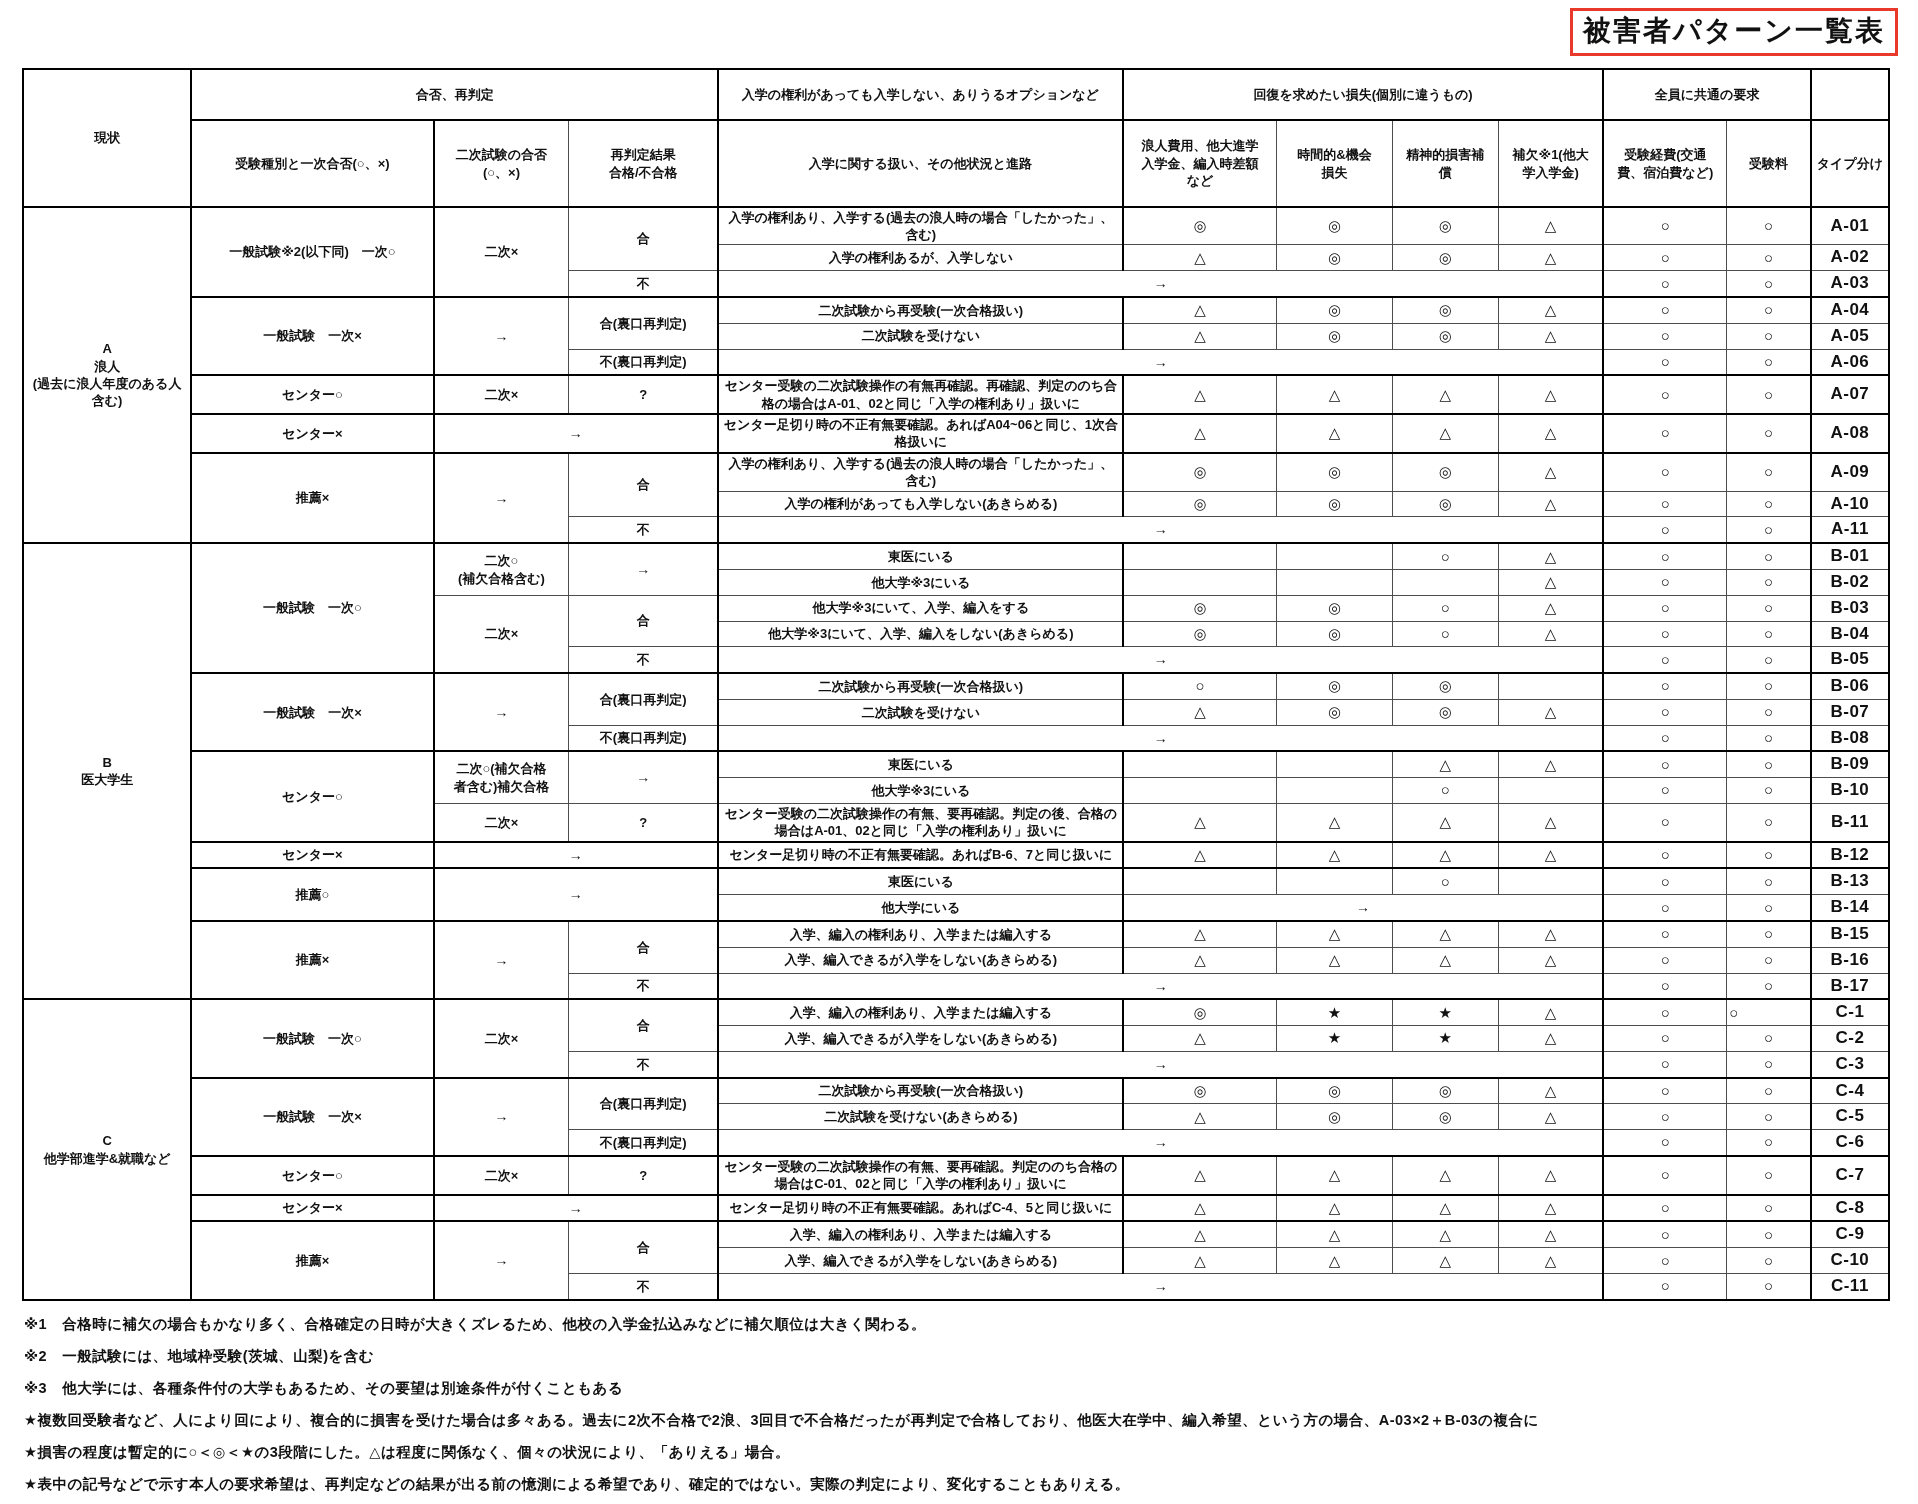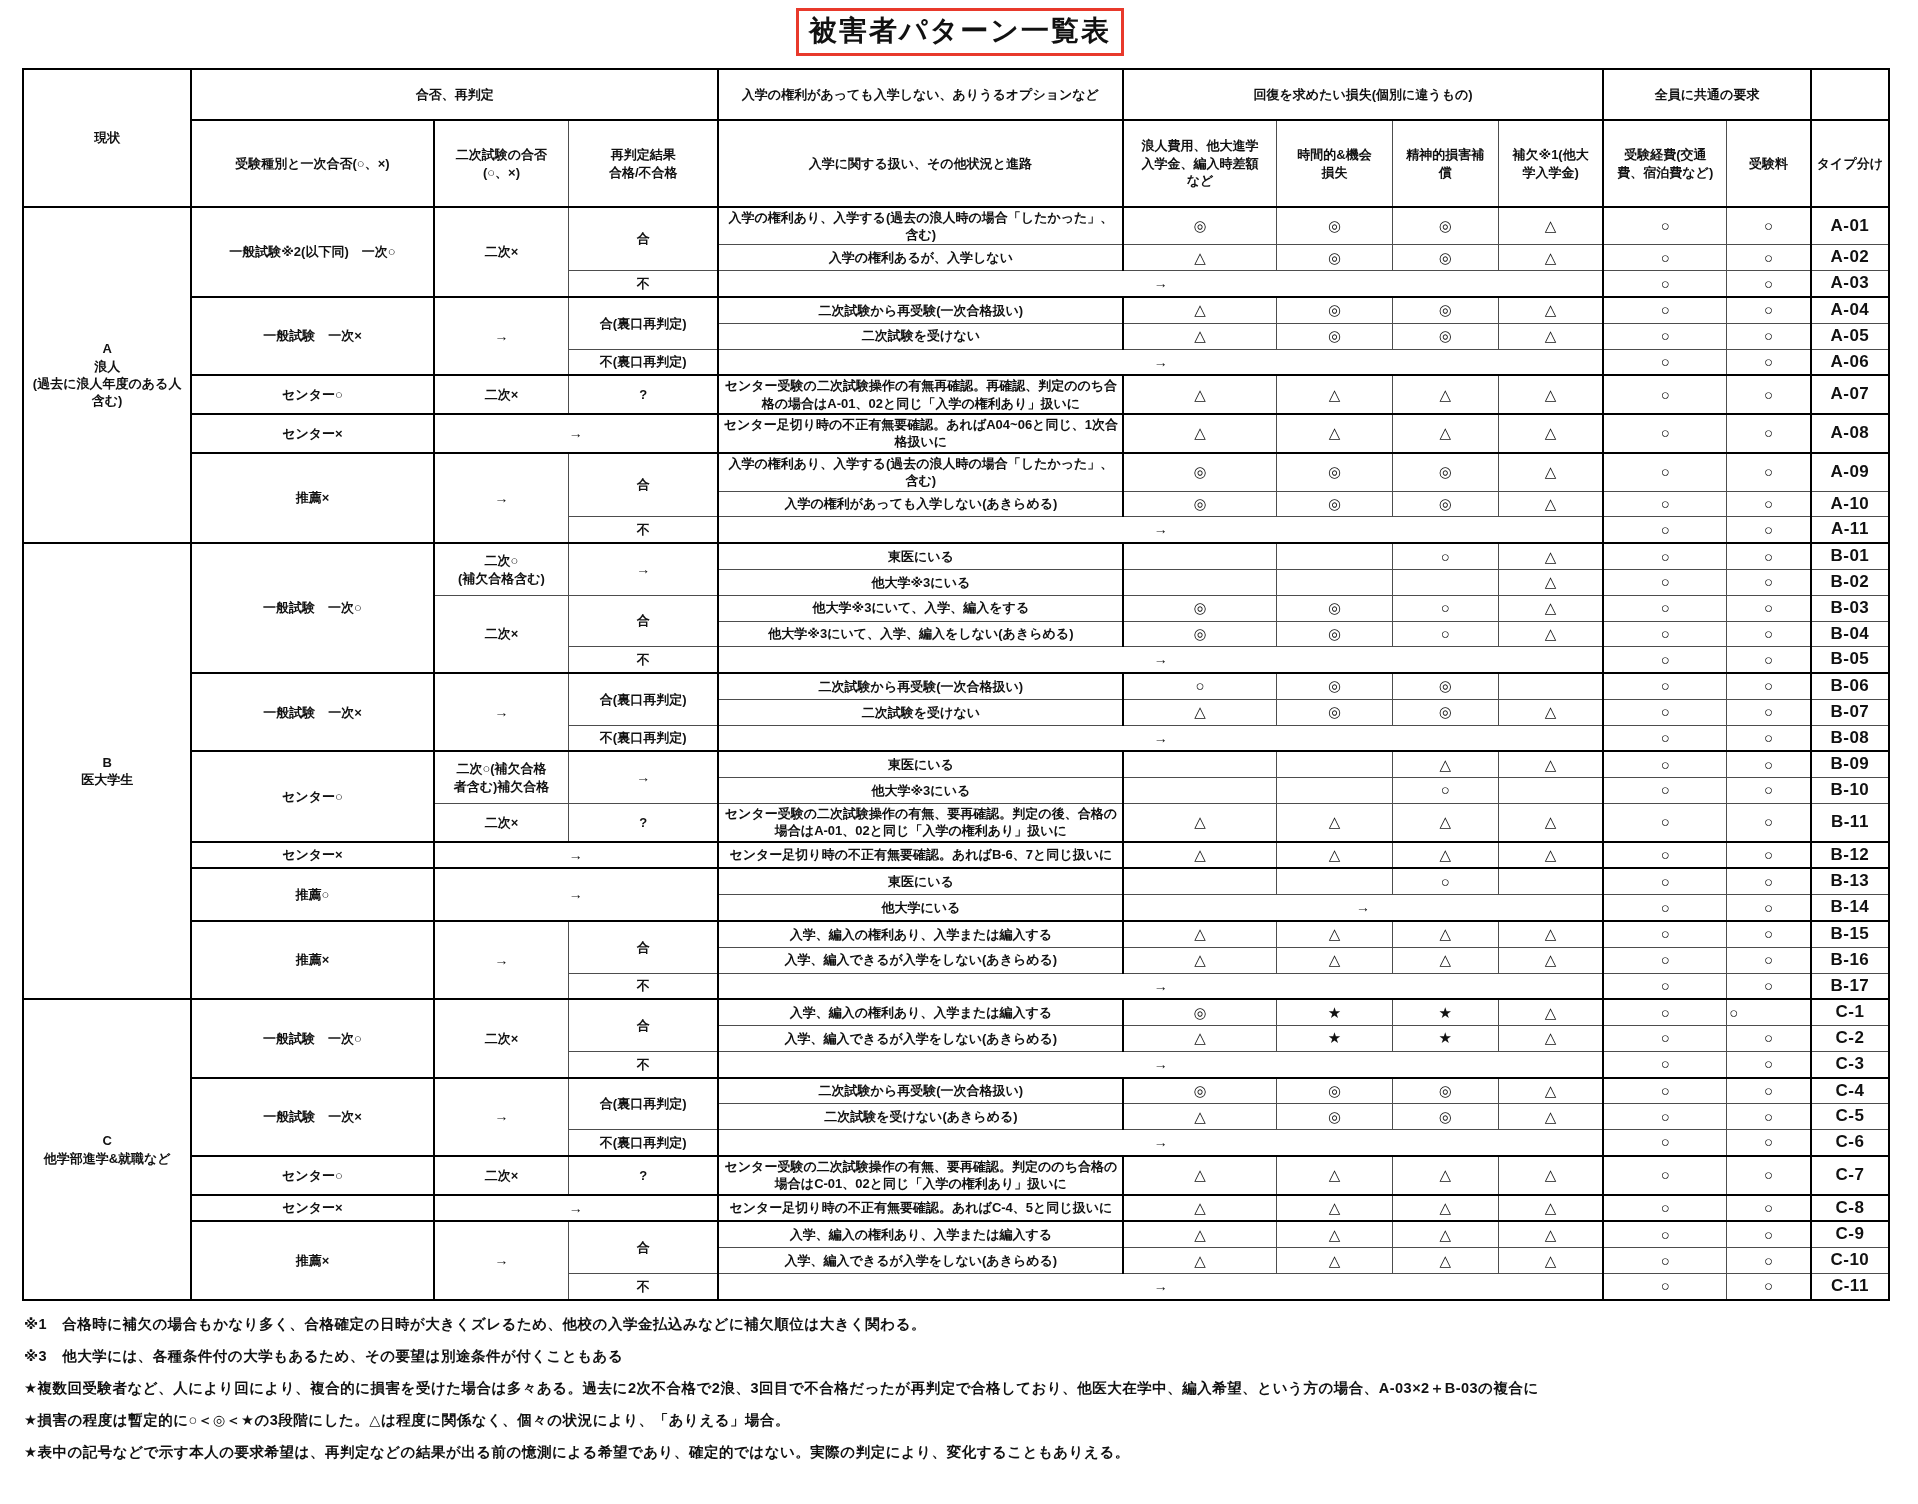"被害者パターン一覧表" .title-wrap { text-align: center -> right }
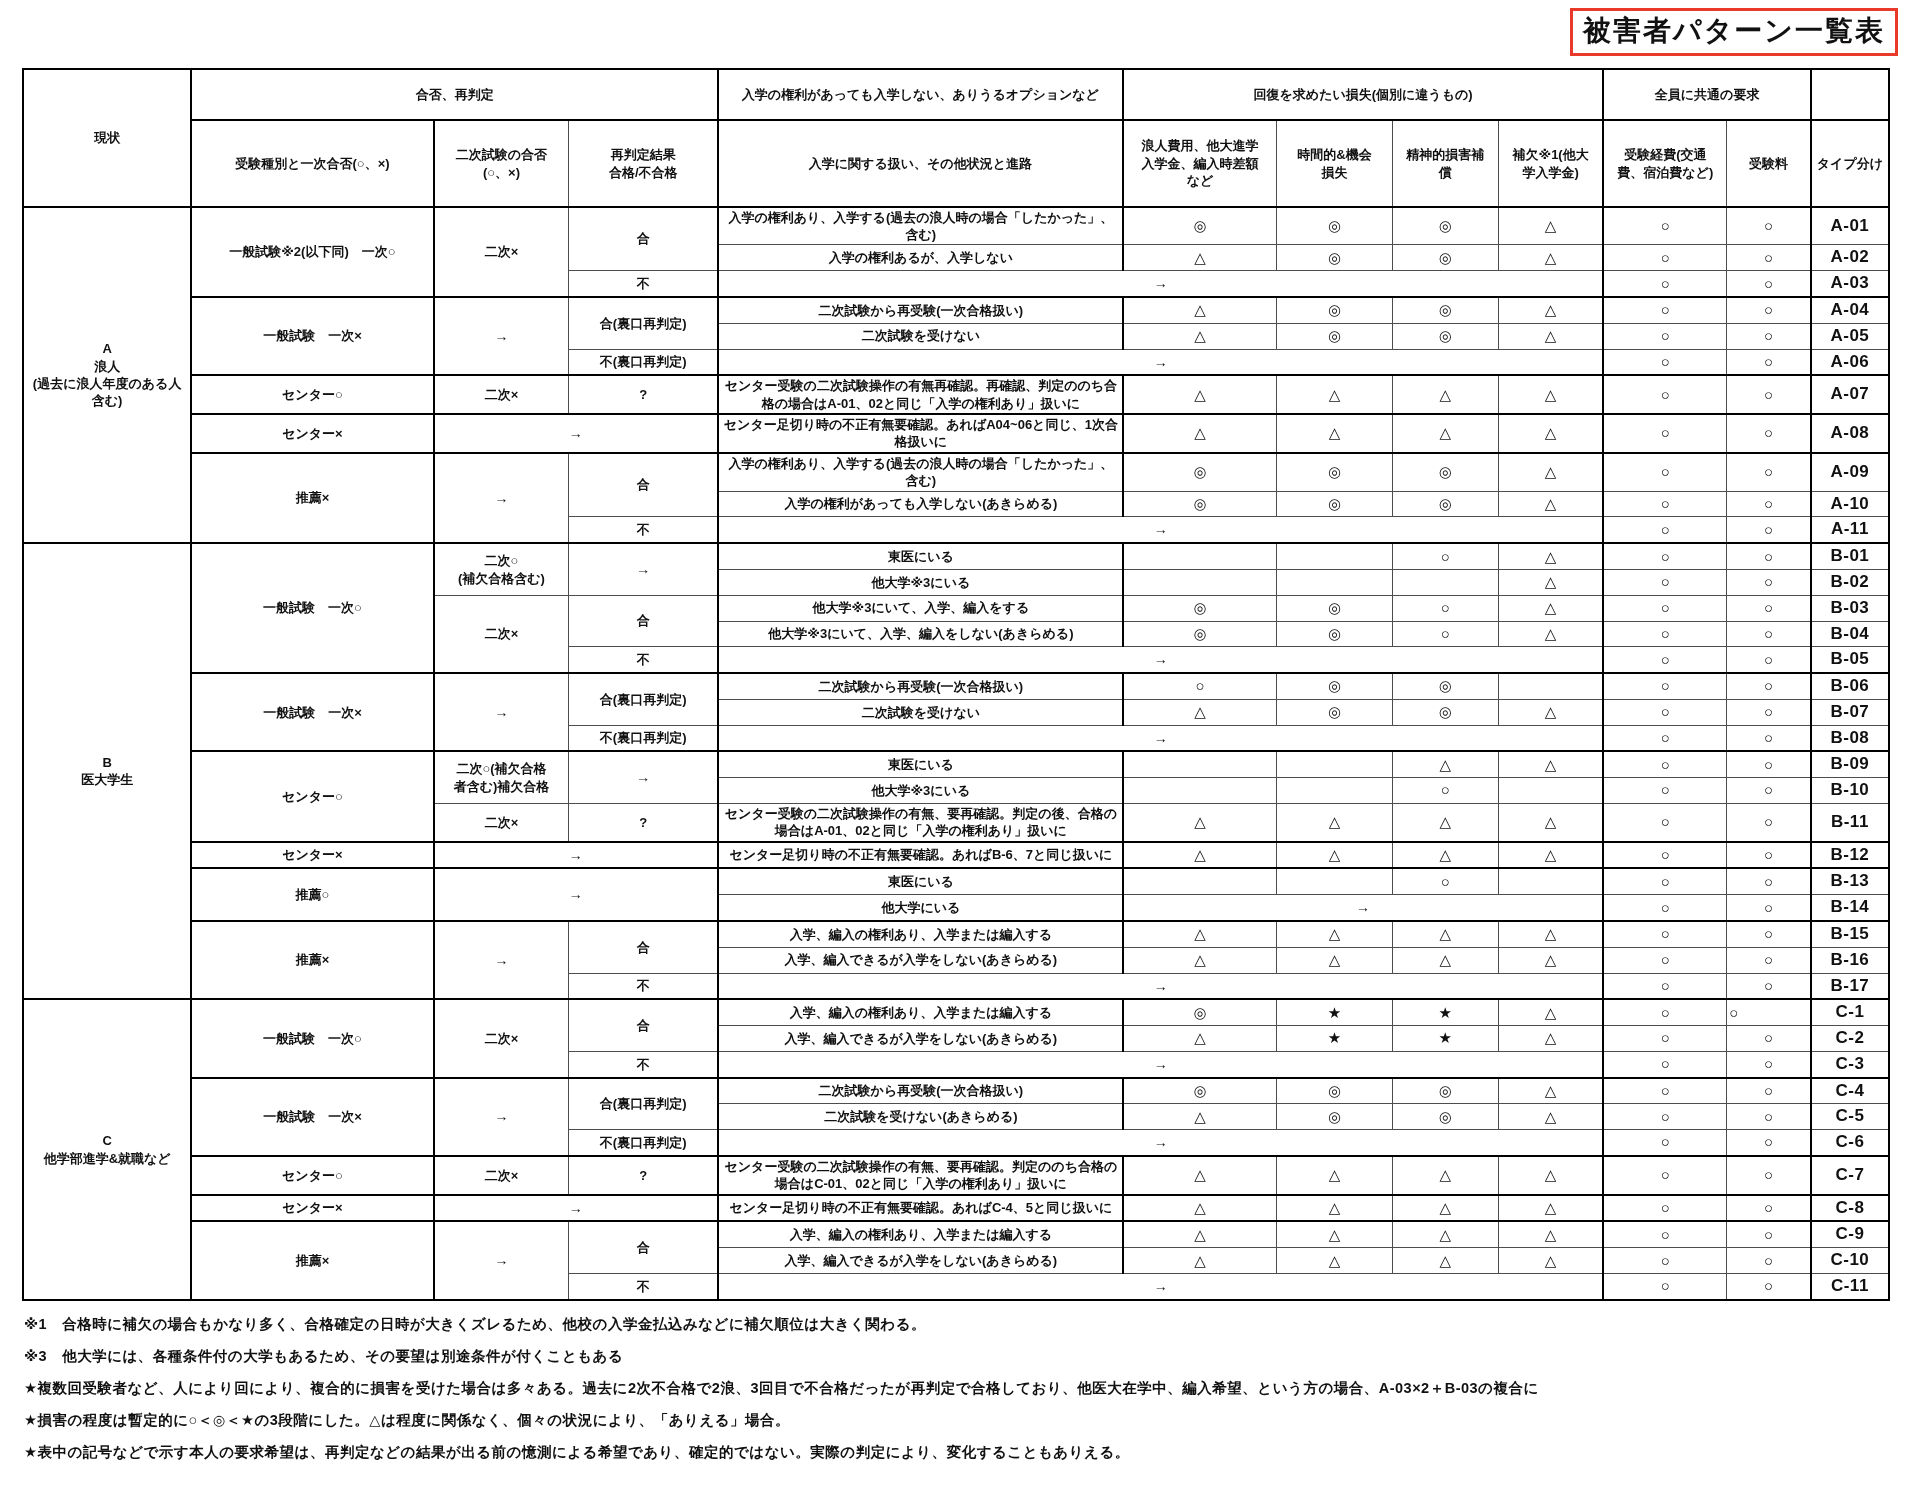"※2 一般試験には、地域枠受験(茨城、山梨)を含む" div.fnote { html: none -> <div>※2 一般試験には、地域枠受験(茨城、山梨)を含む</div> }
